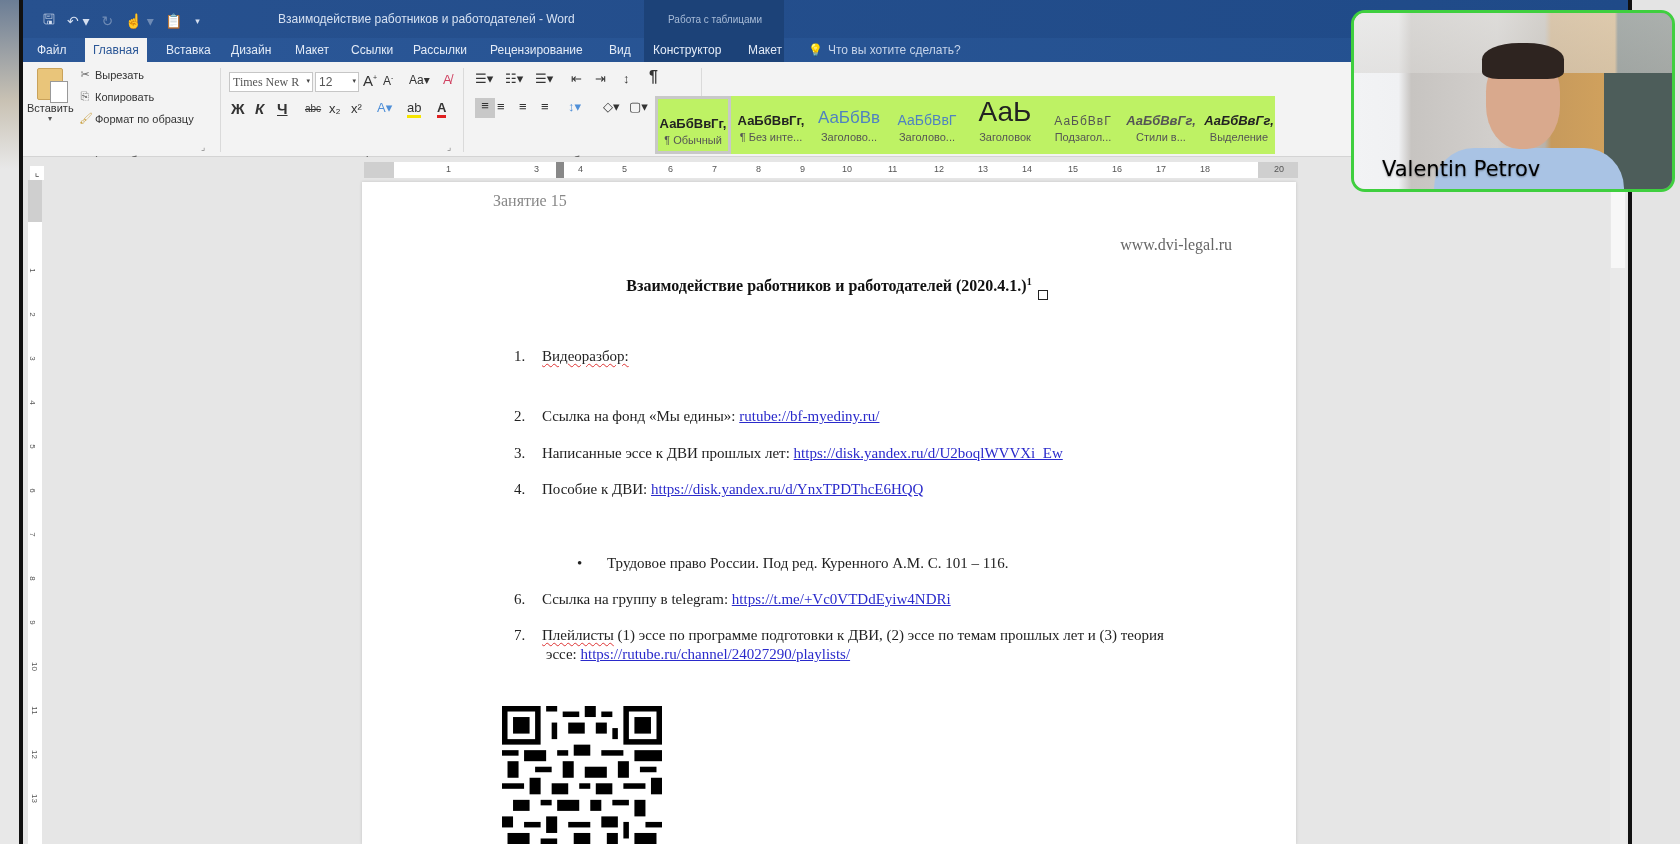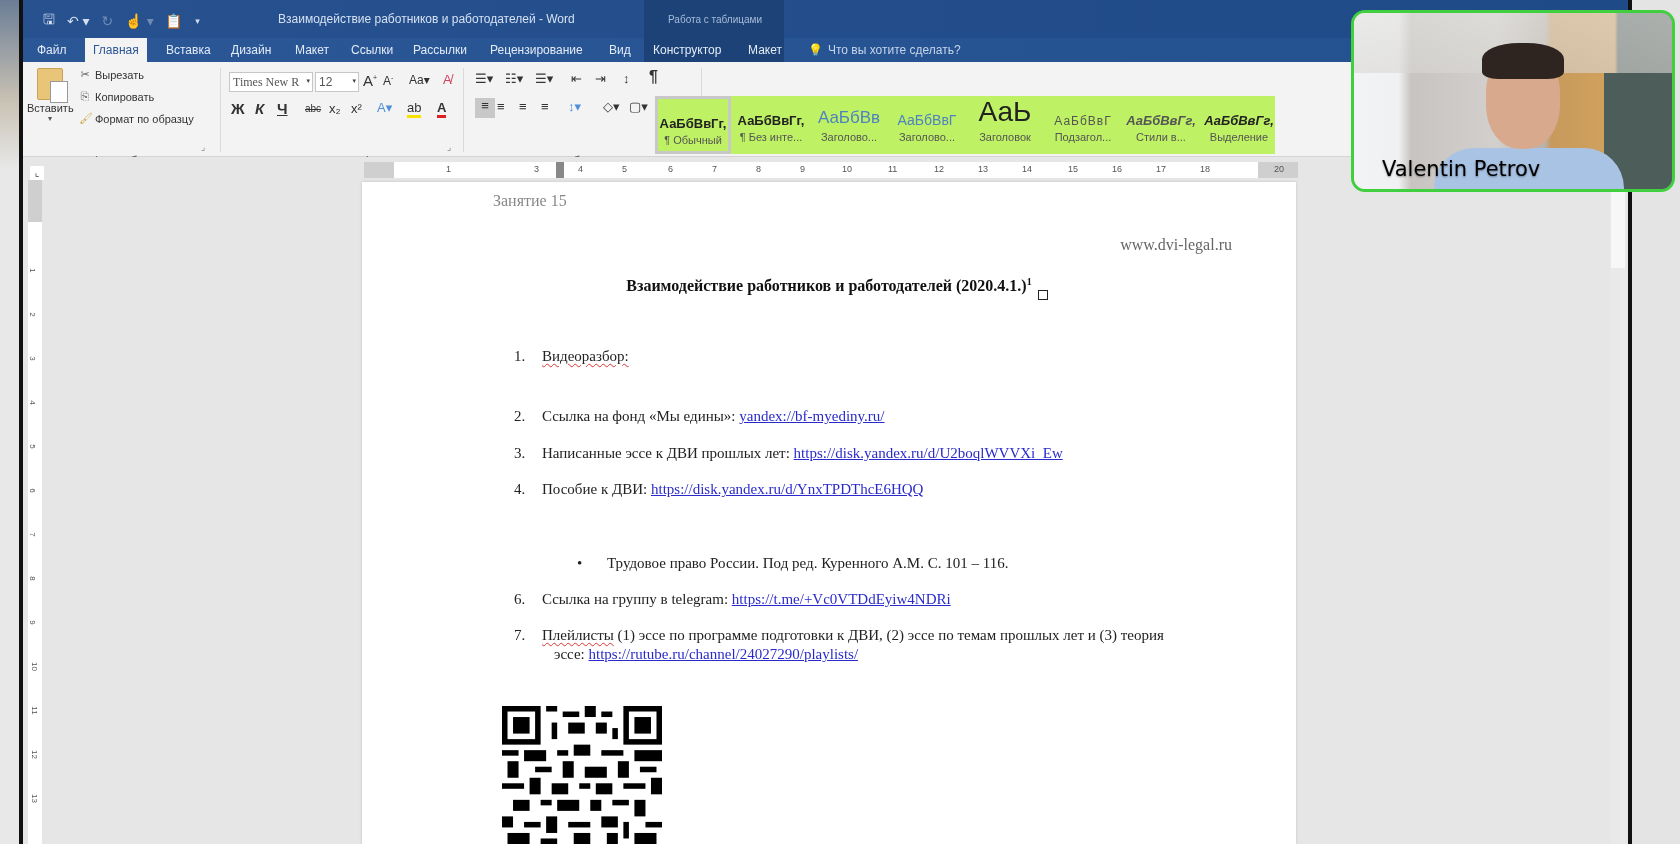"yandex://bf-myediny.ru/" span.link { text: yandex://bf-myediny.ru/ -> rutube://bf-myediny.ru/ }
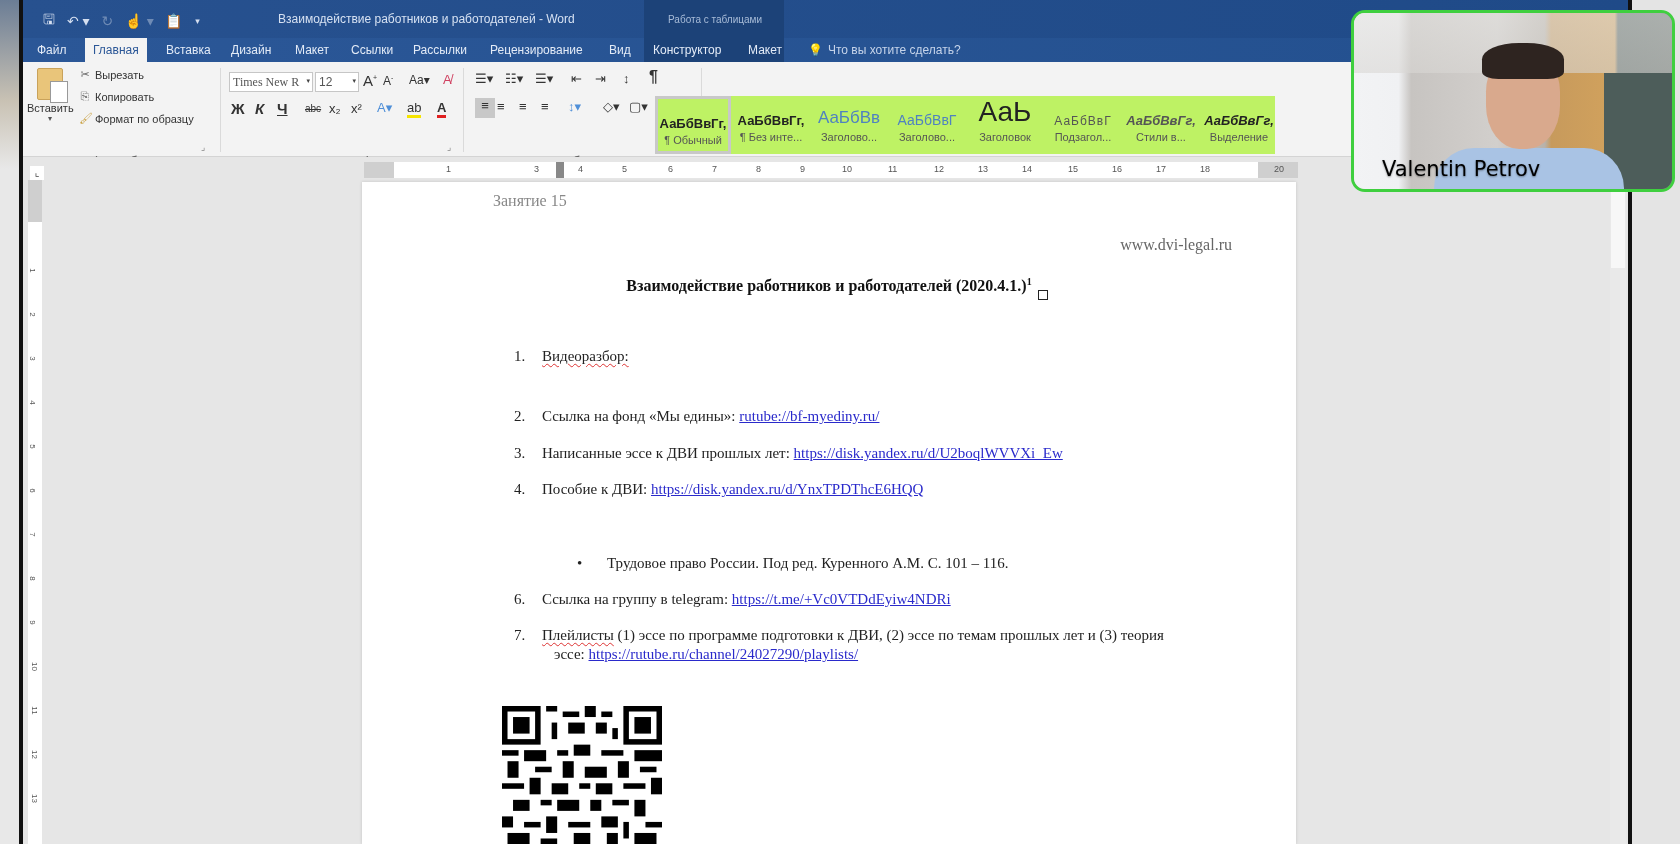"эссе:" div.list-item { left: 192px -> 184px }
